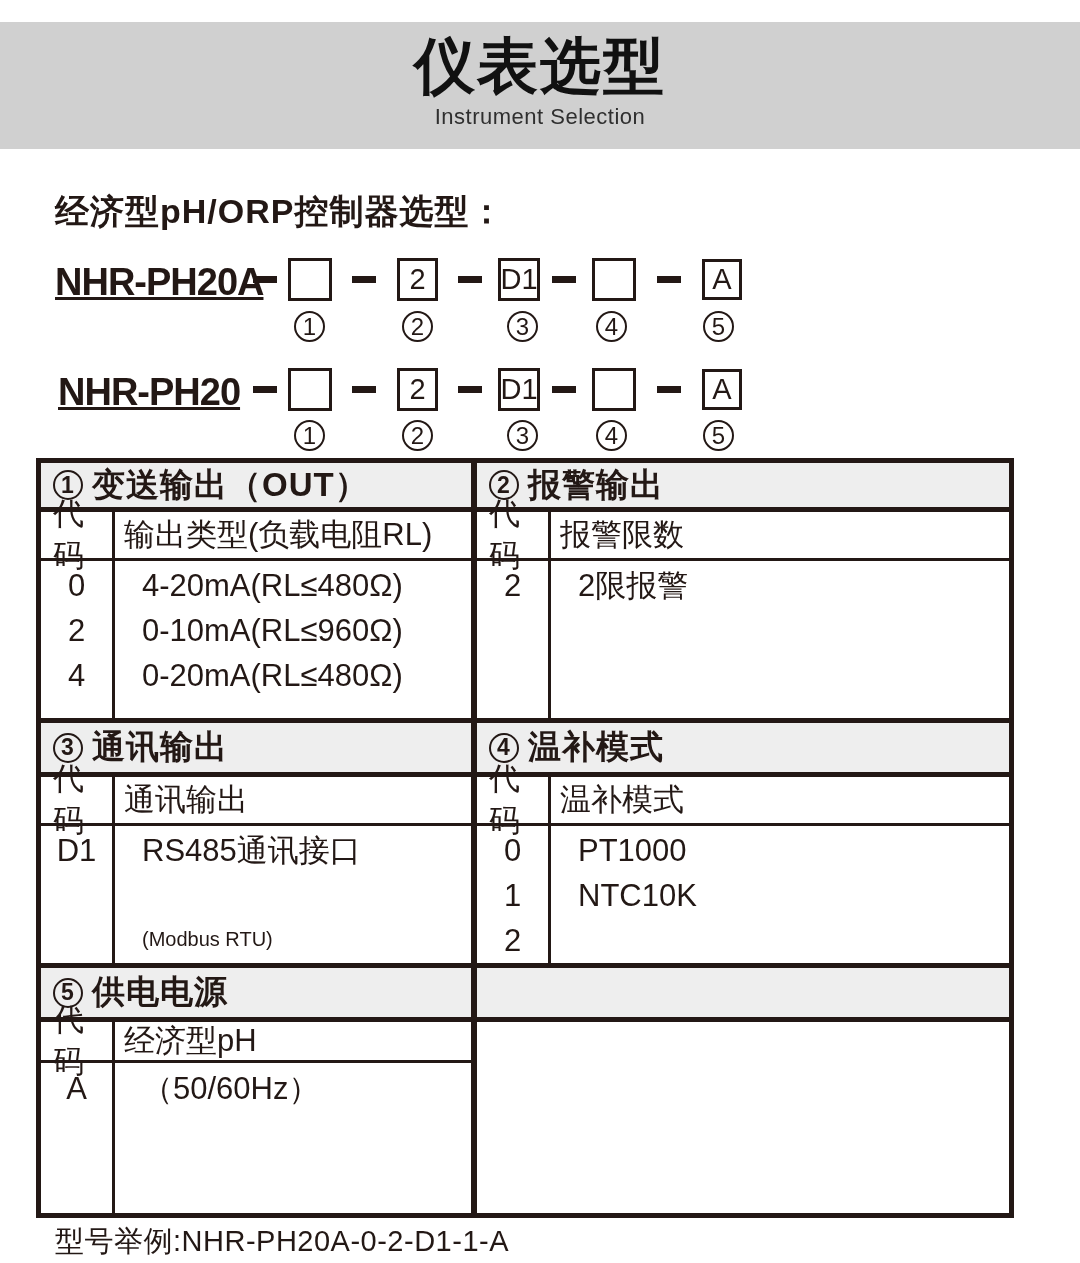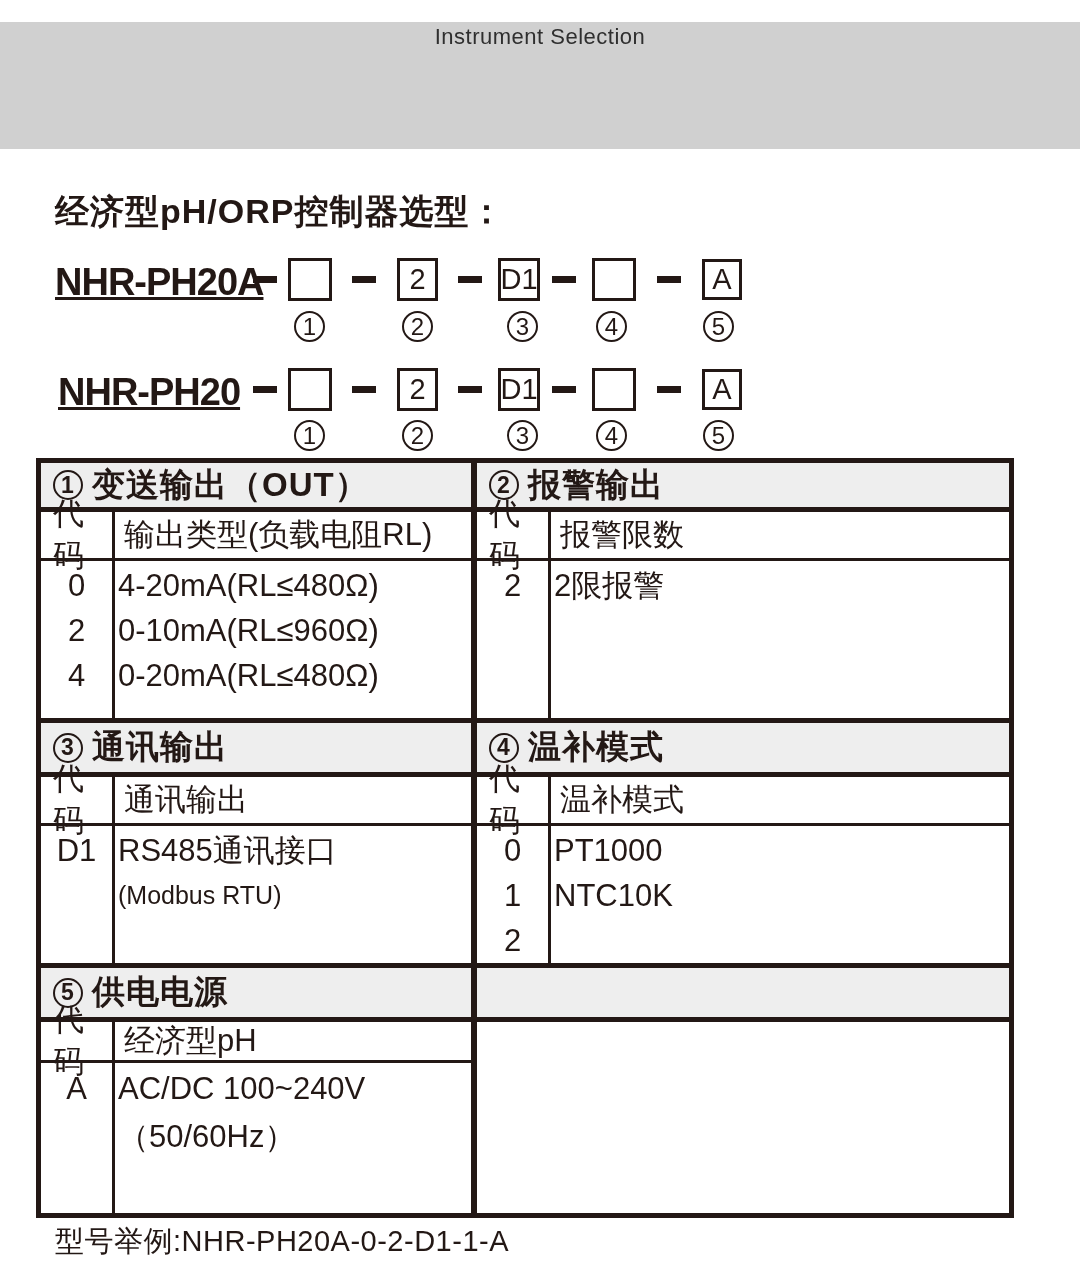"仪表选型" div.banner-title { html: none -> <div>仪表选型</div> }
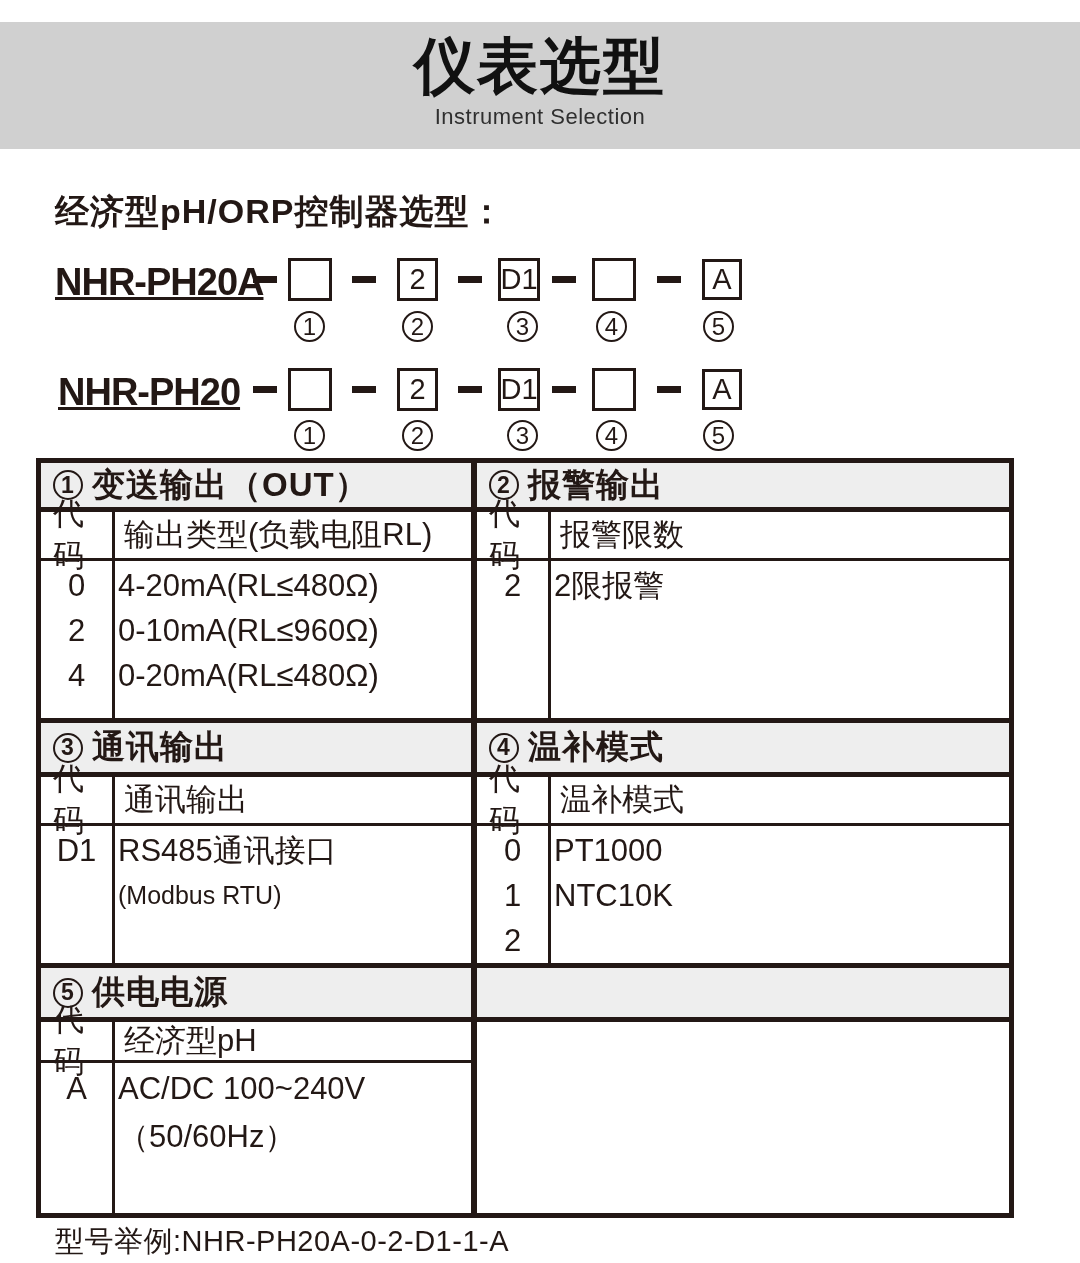"4-20mA(RL≤480Ω)" .b.val { padding-left: 3px -> 27px }
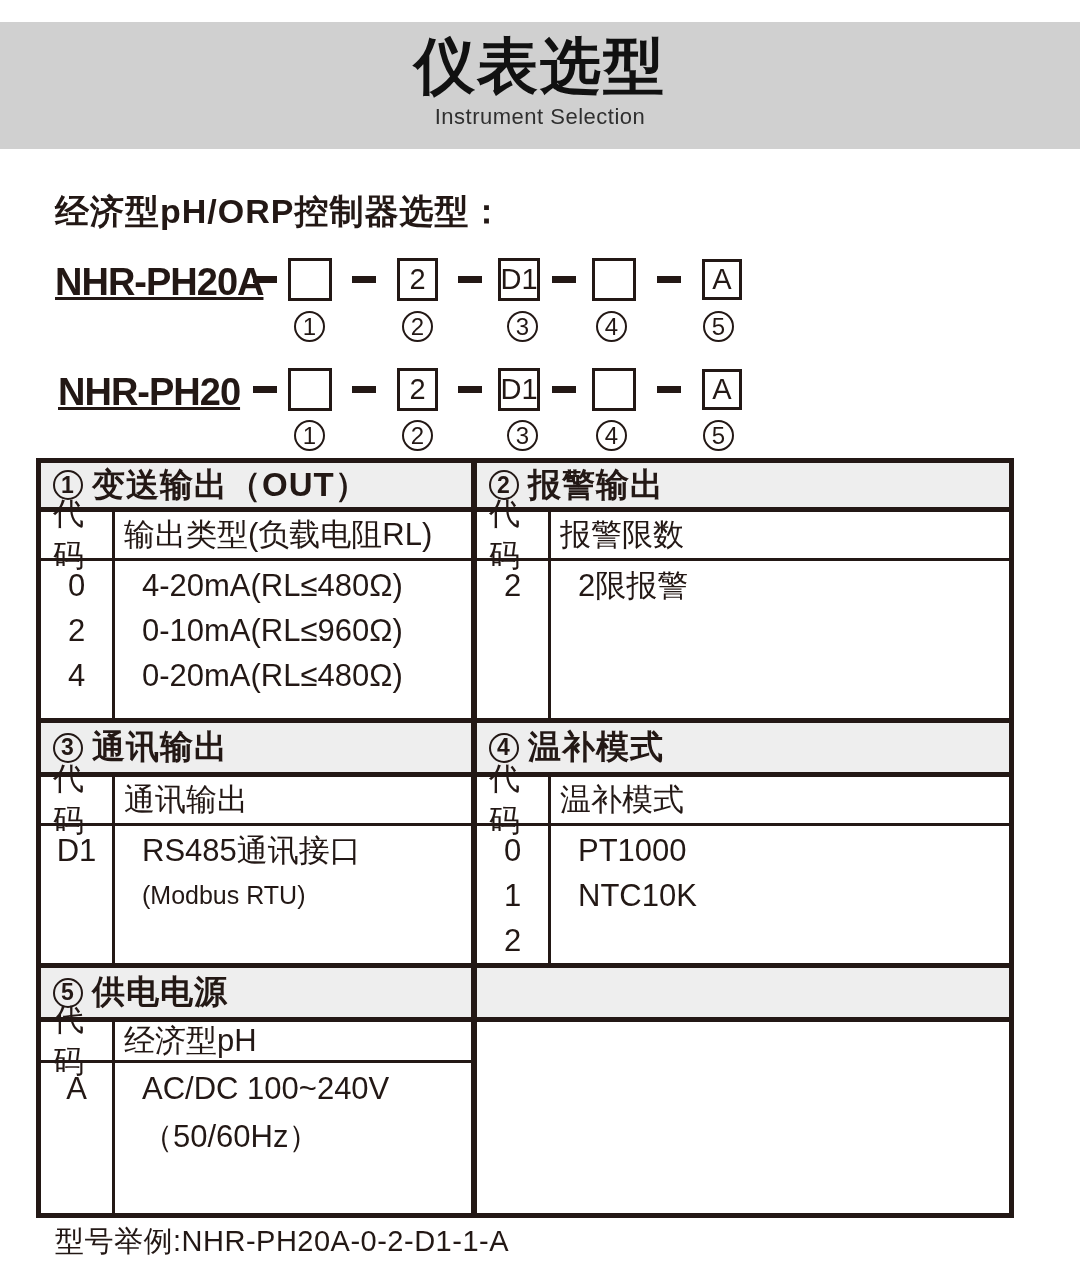"(Modbus RTU)" .small { font-size: 25px -> 20px; margin-top: none -> 44px }
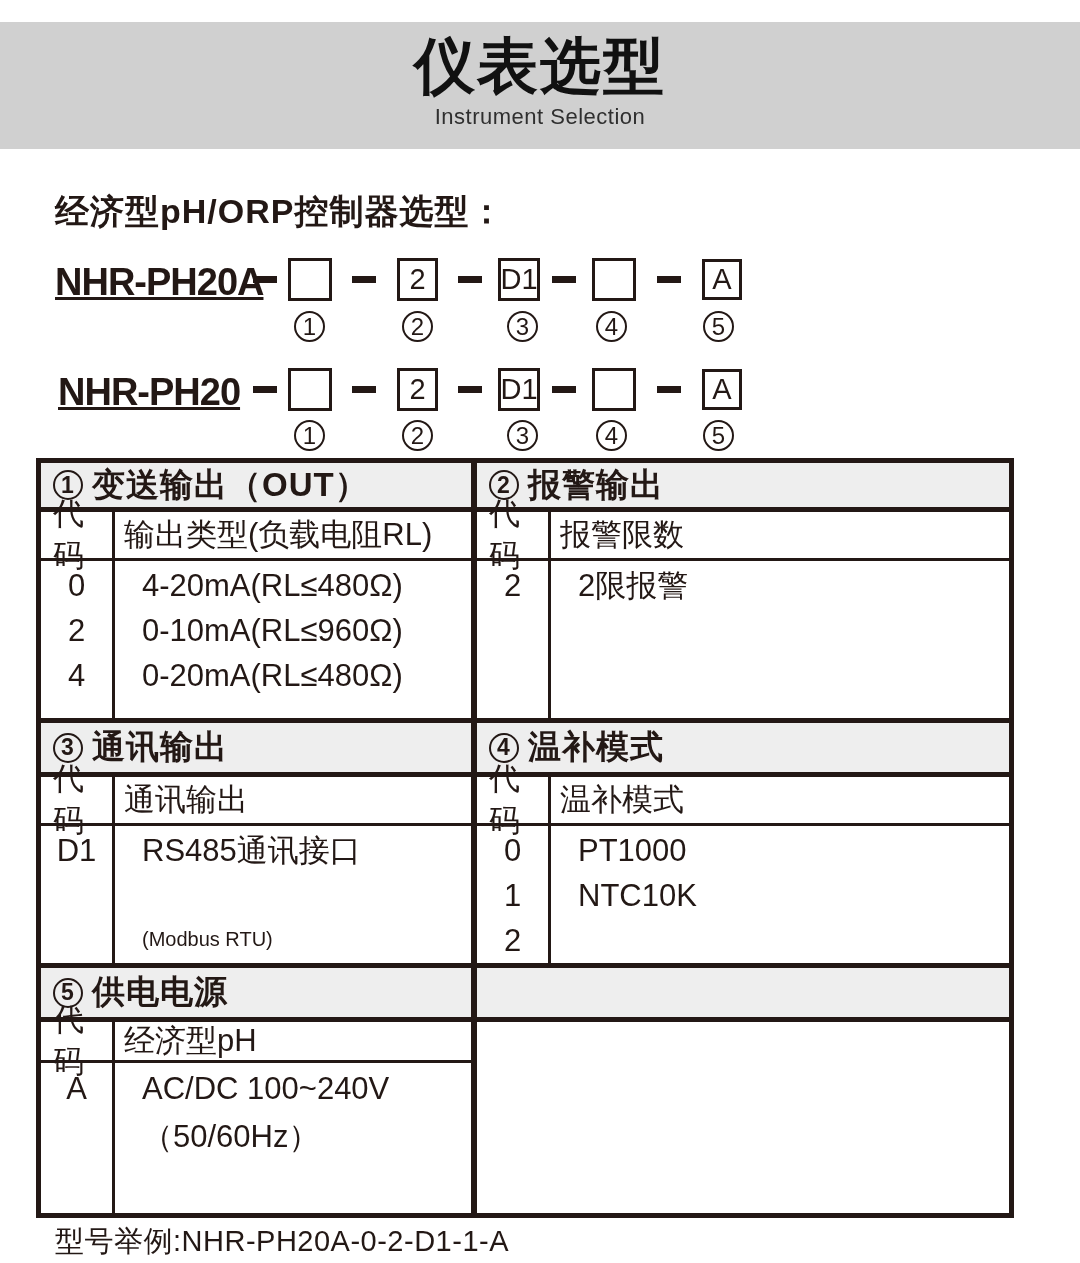"AC/DC 100~240V" div.ln48 { html: <div>AC/DC 100~240V</div> -> none }
